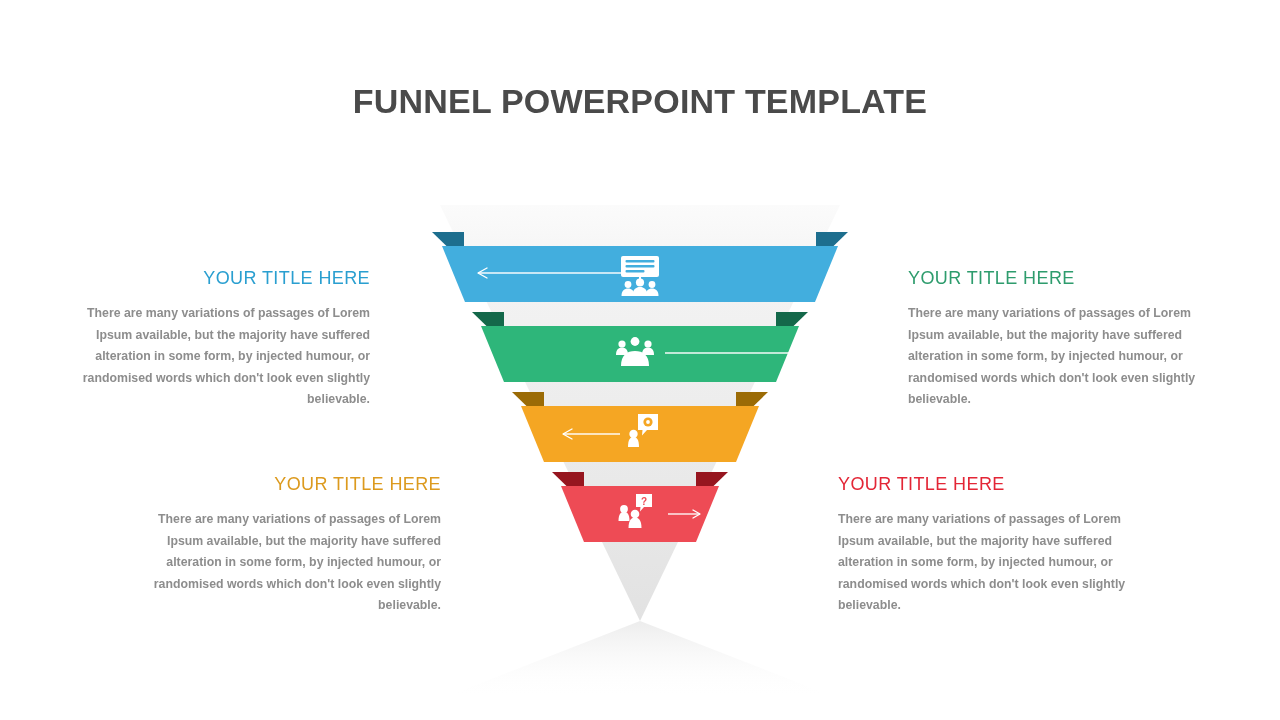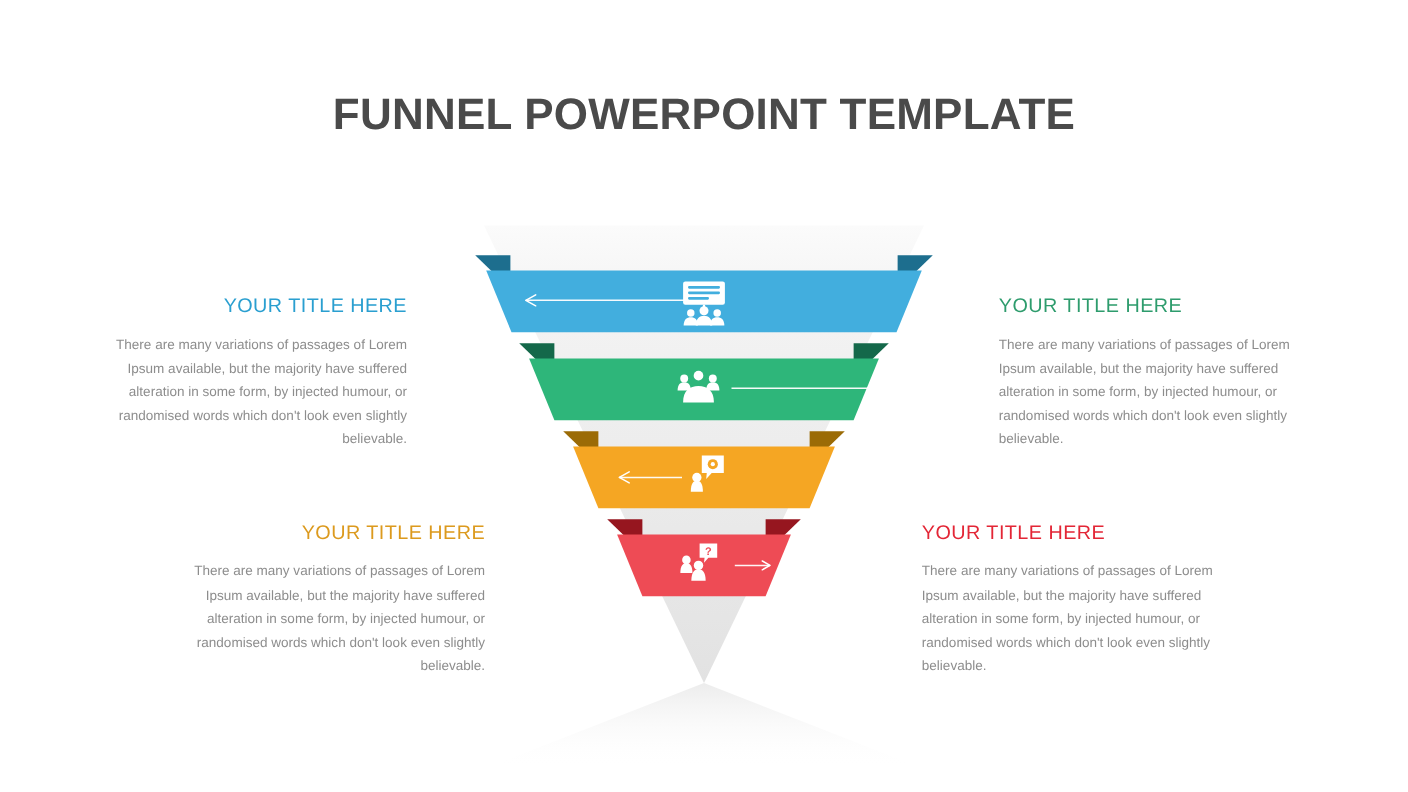"FUNNEL POWERPOINT TEMPLATE" #page-title { font-size: 40px -> 34px }
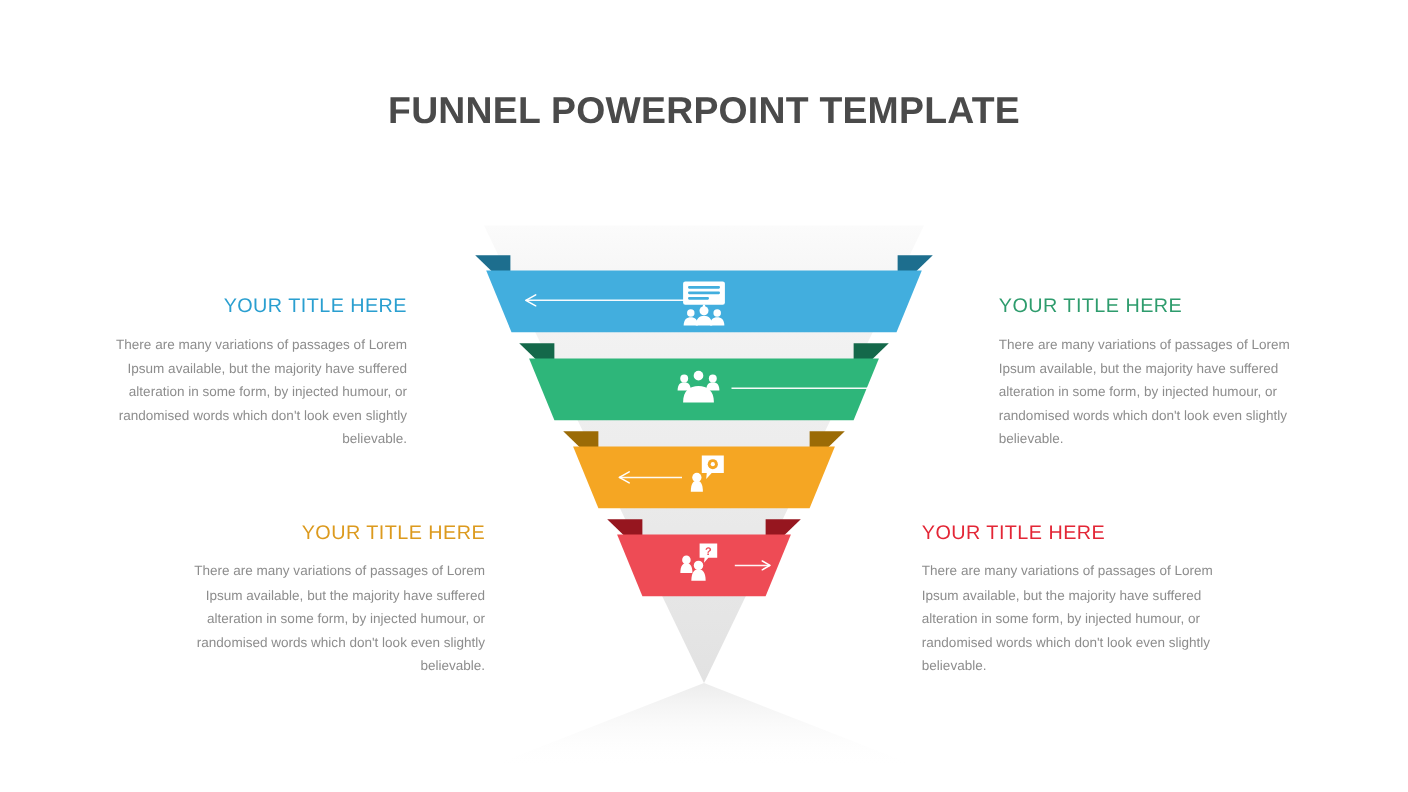"There are many variations of" .block-body { font-weight: none -> bold }
